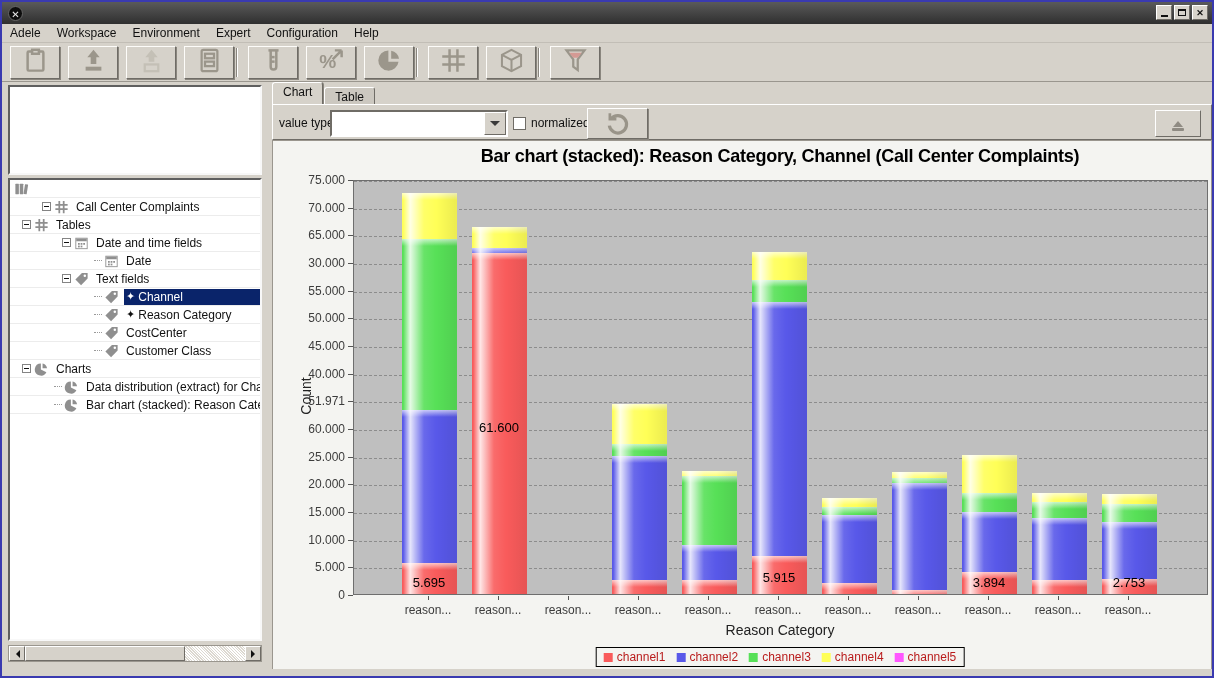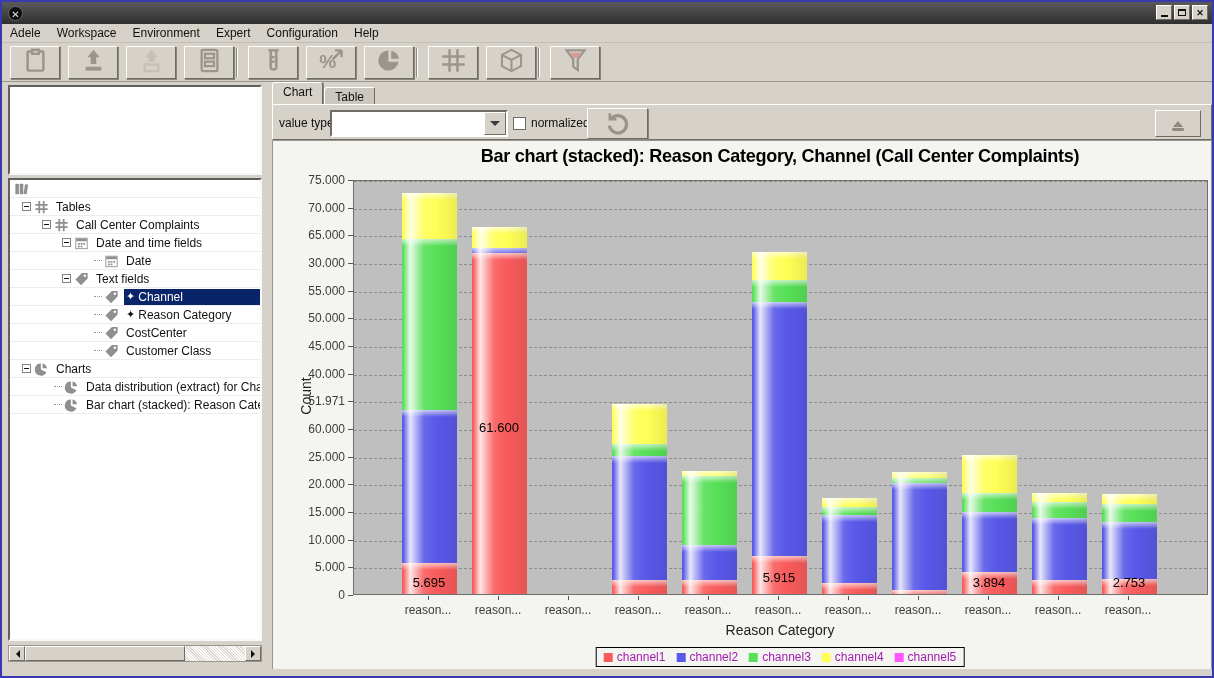"Tables" div.tree-row { order: before "Call Center Complaints" -> after "Call Center Complaints" }
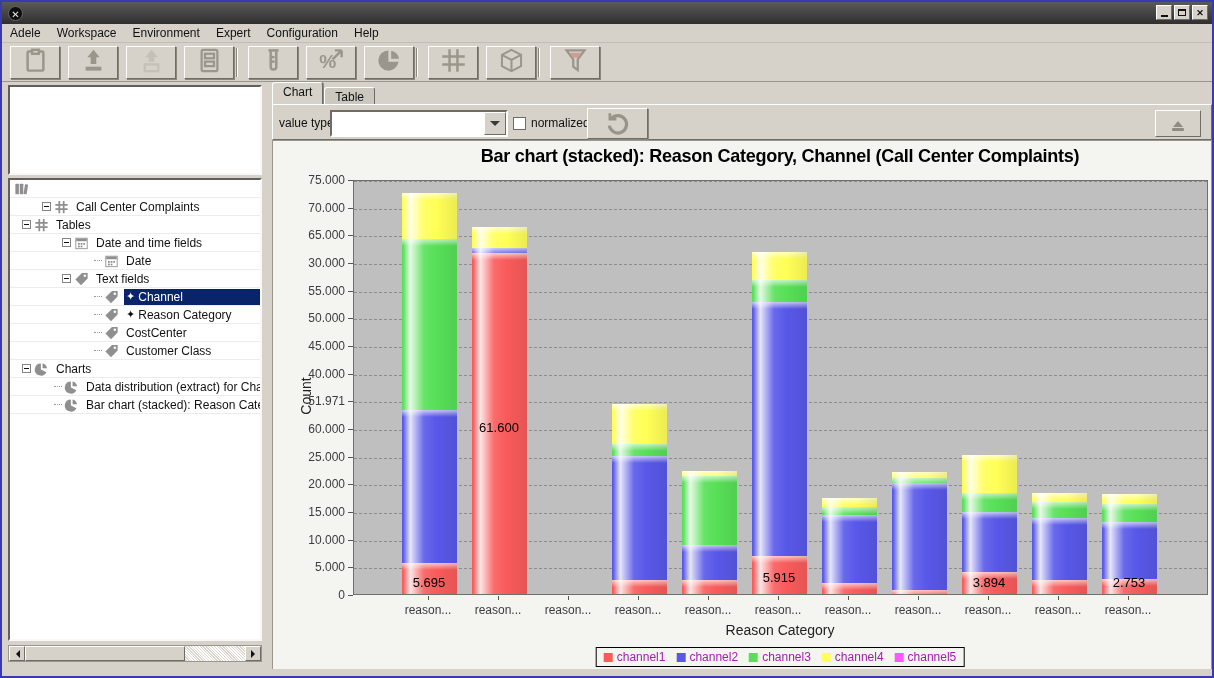"channel1" .legend-item { color: #a21caf -> #b91c1c }
